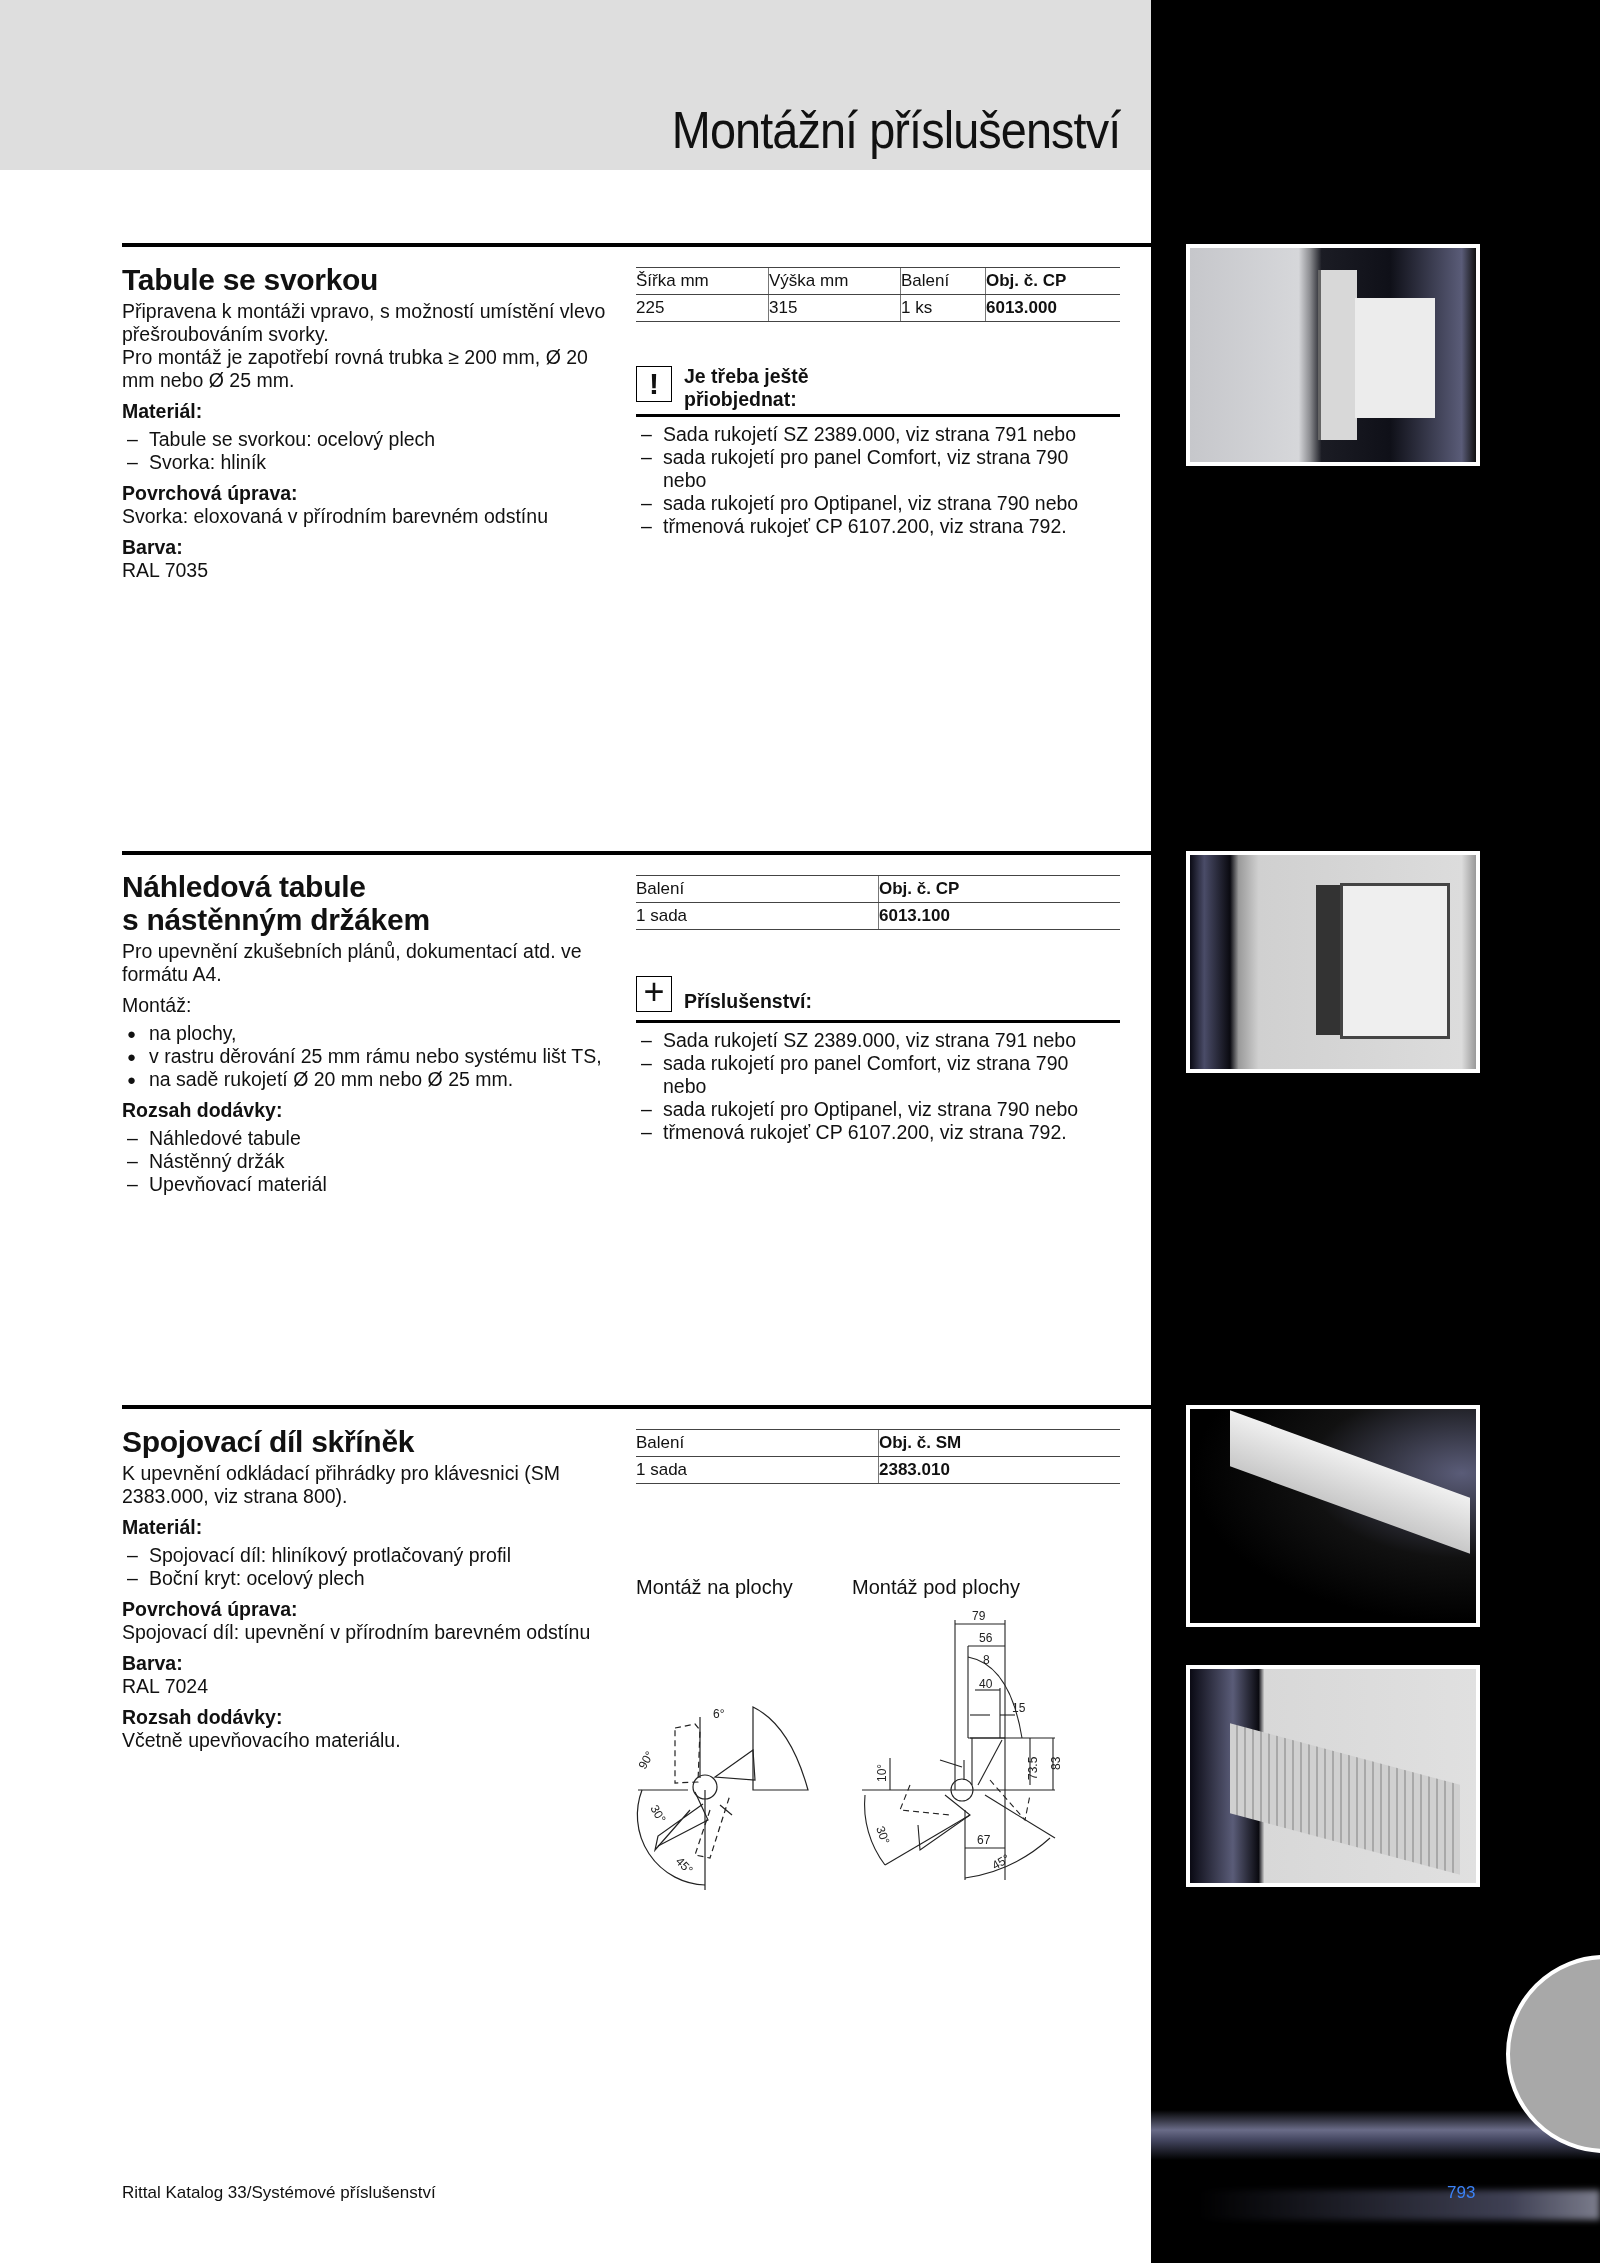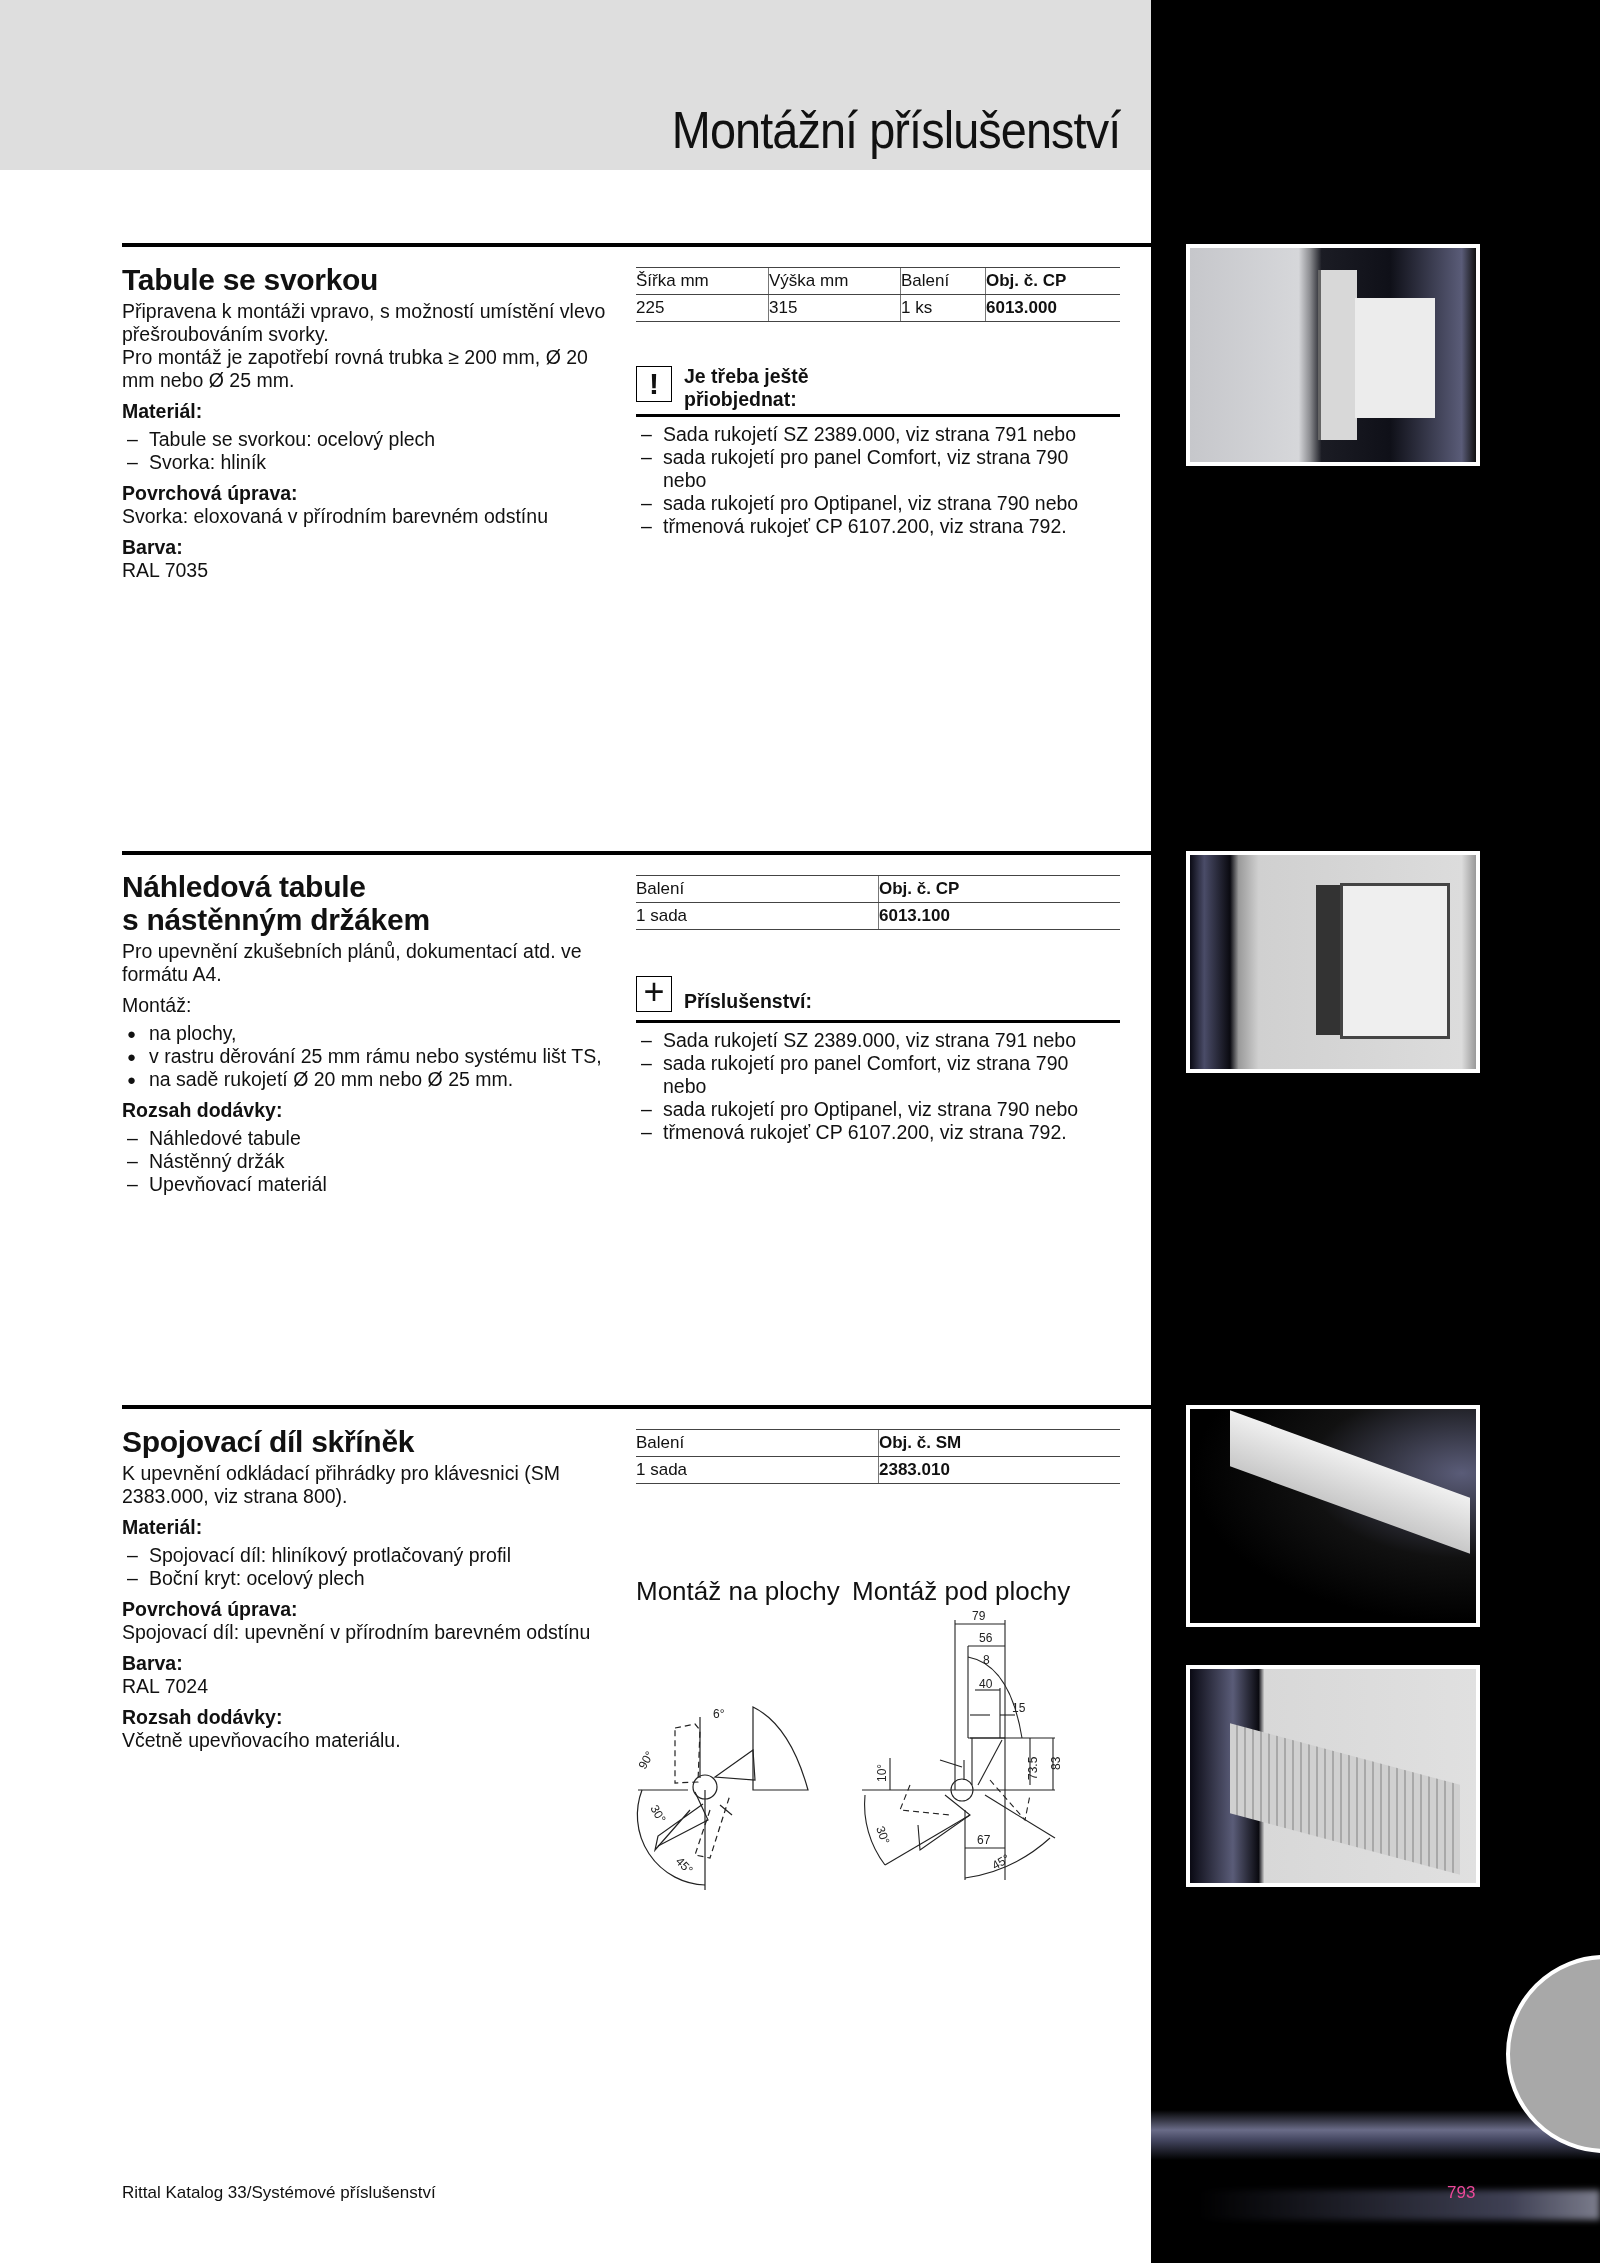"Montáž na plochy" .diag-label { font-size: 26px -> 20px }
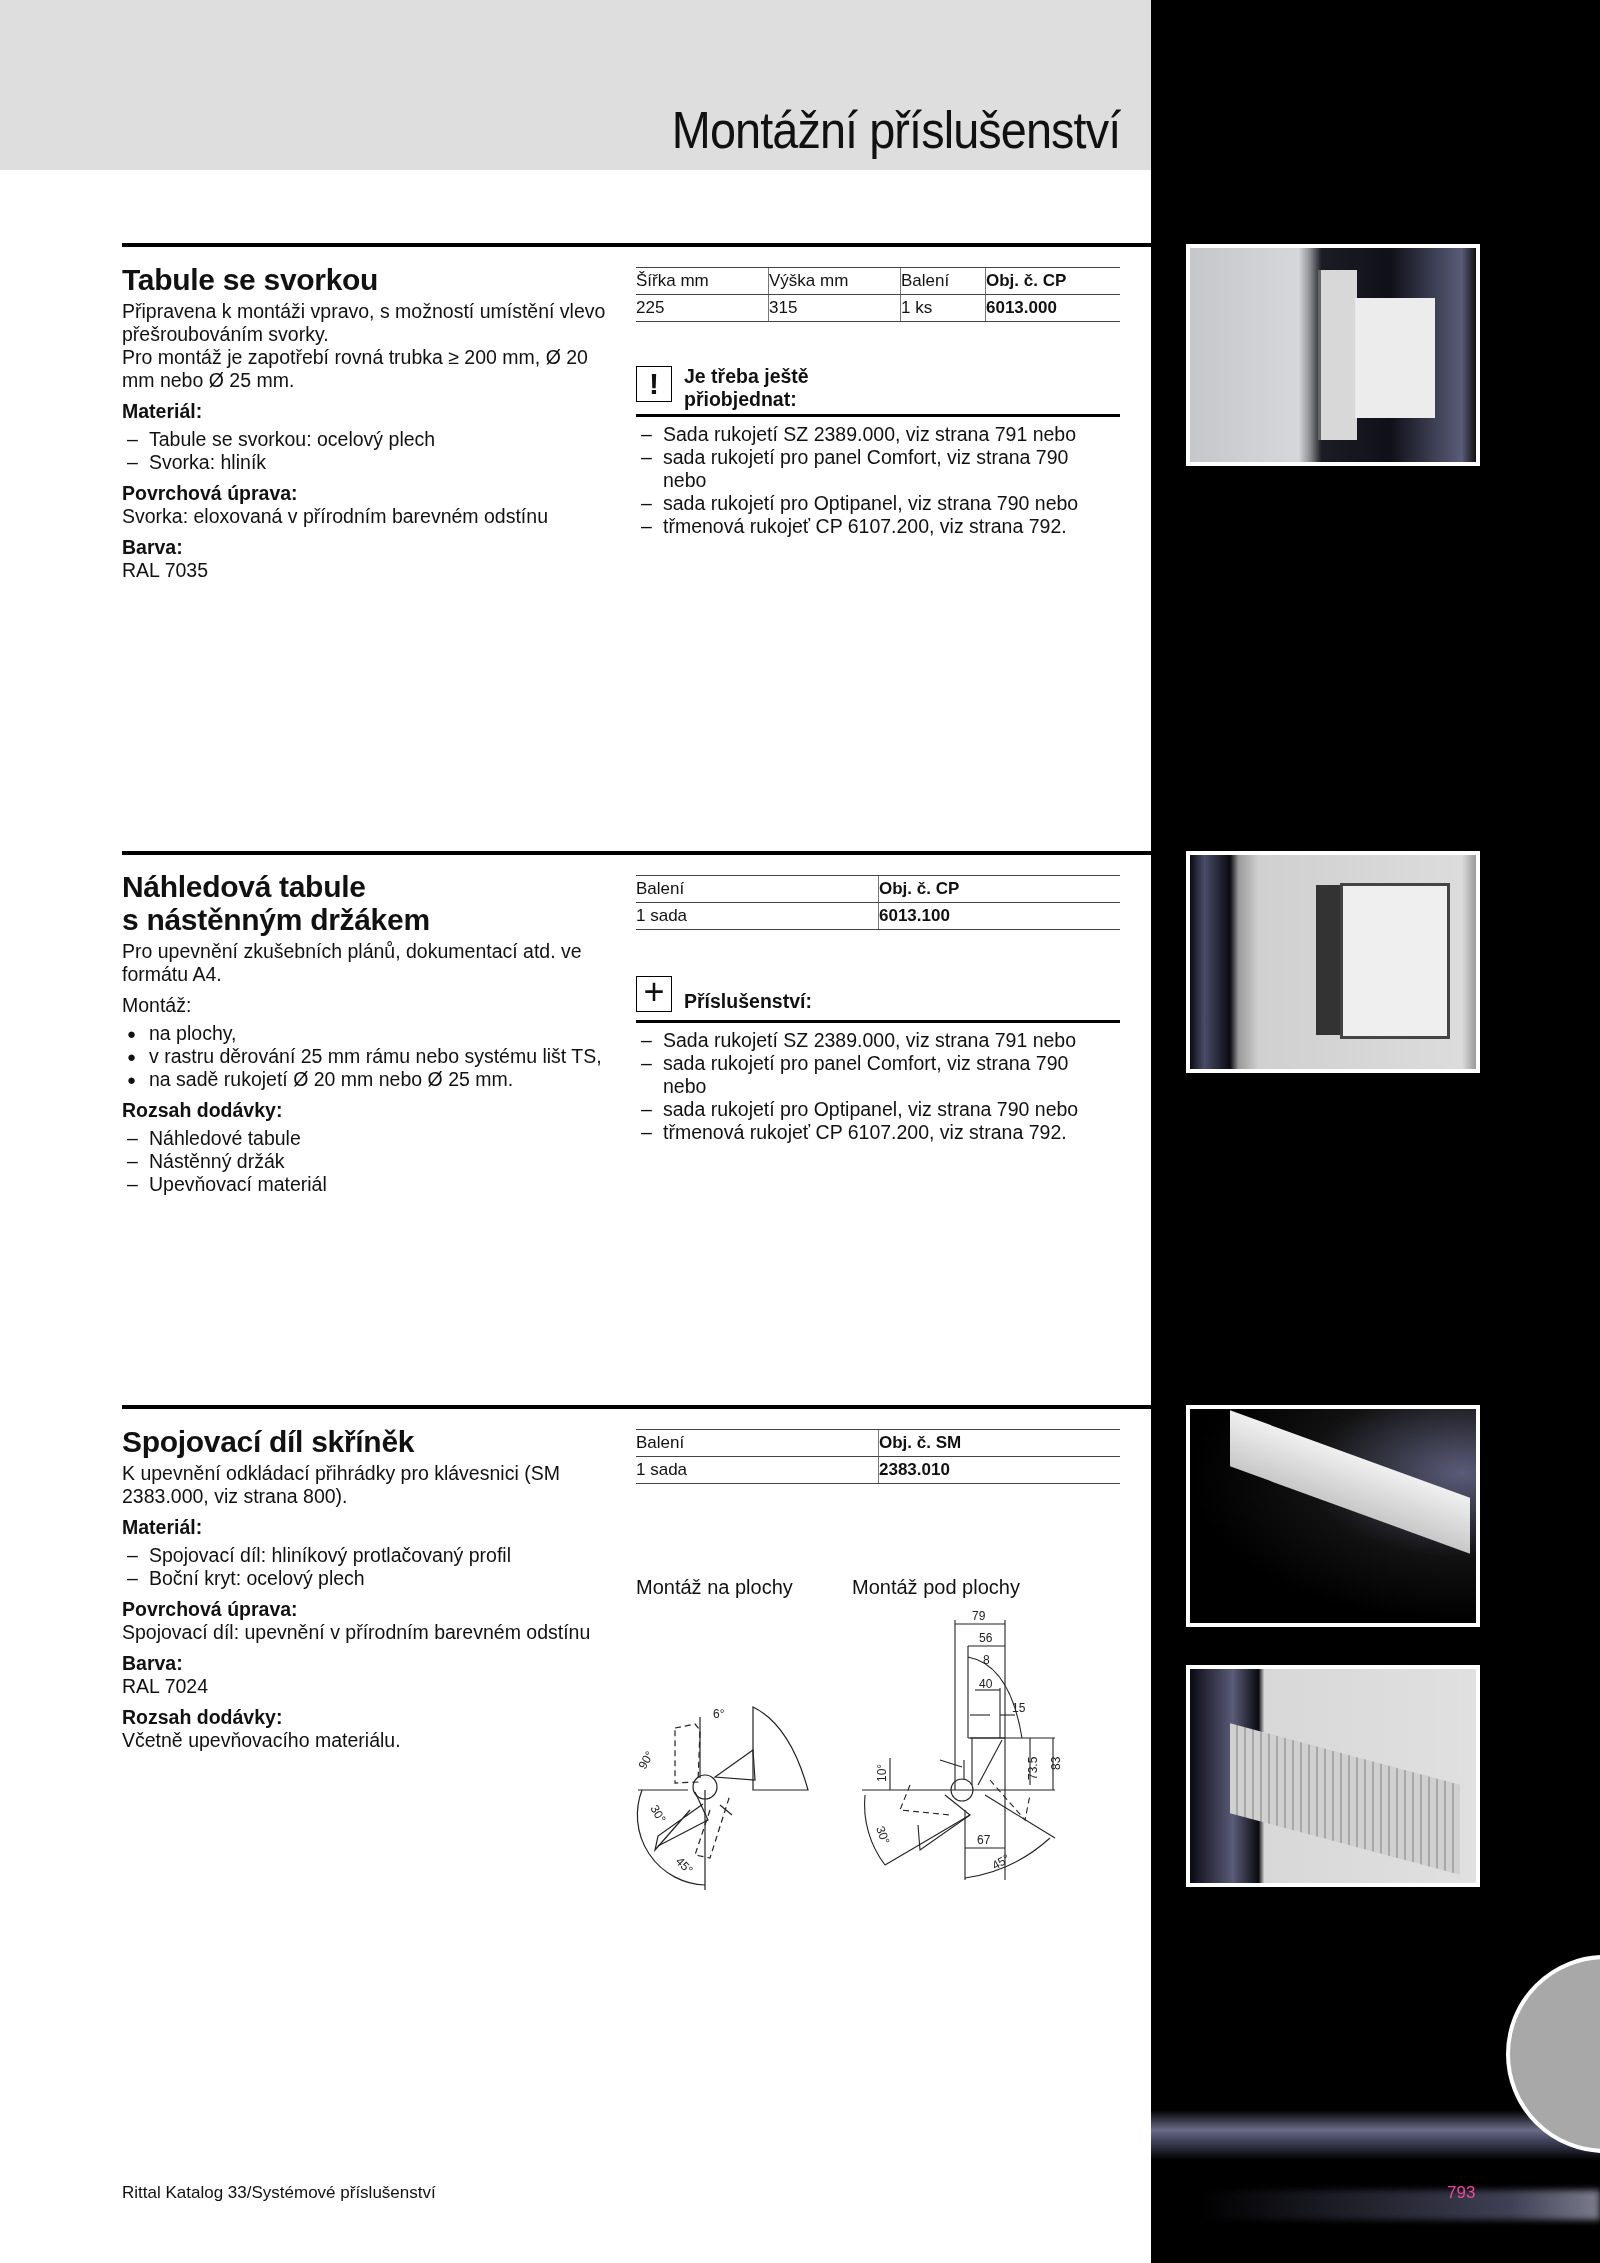"793" .page-number { color: #ec4899 -> #3b82f6 }
